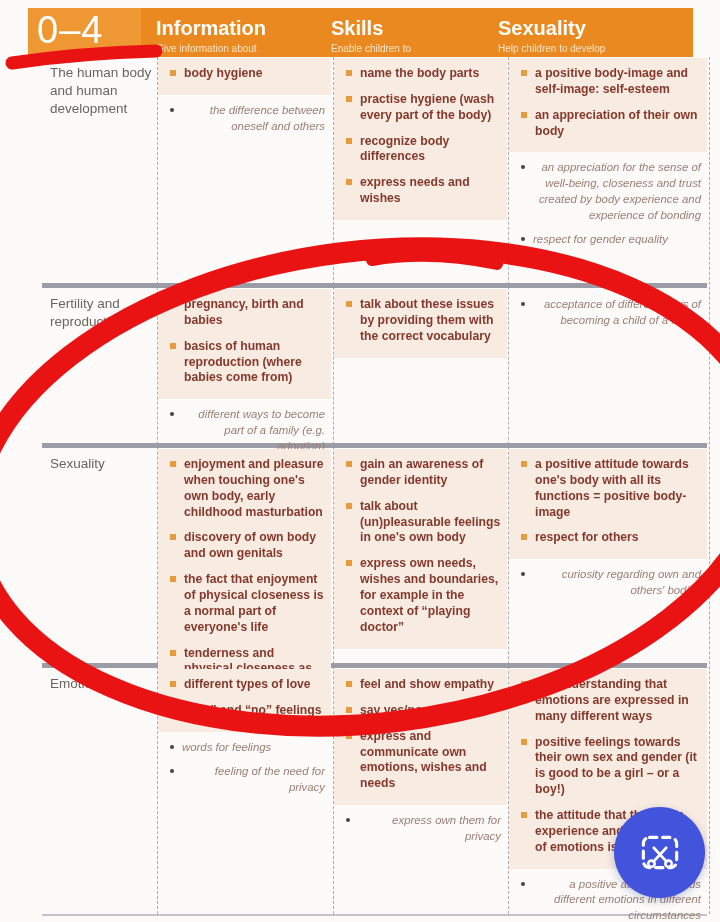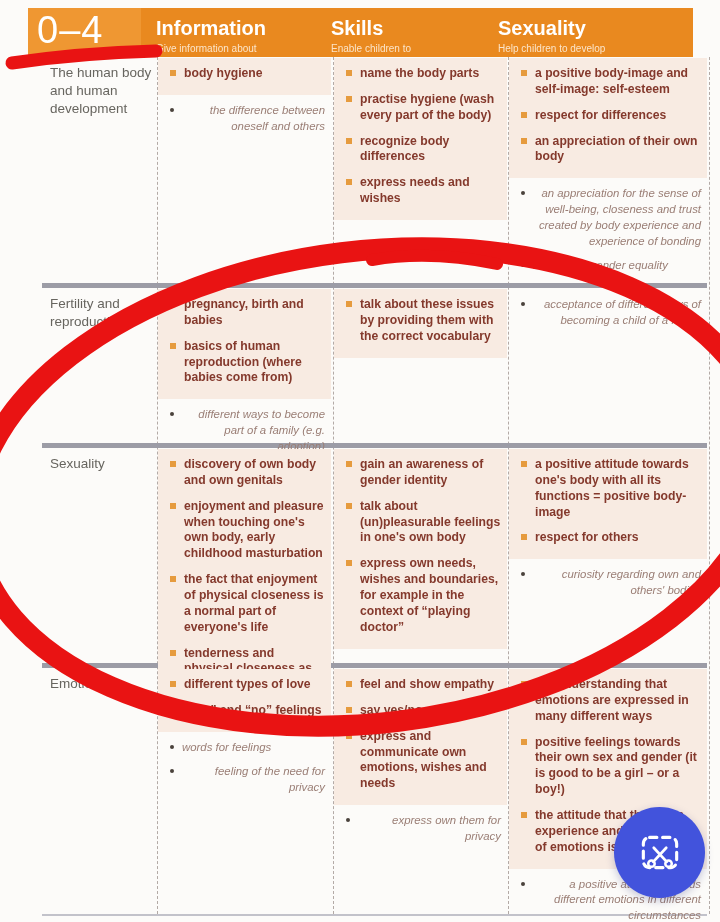"respect for differences" div.item { html: <div> <div></div> <div>respect for differences</div> </div> -> none }
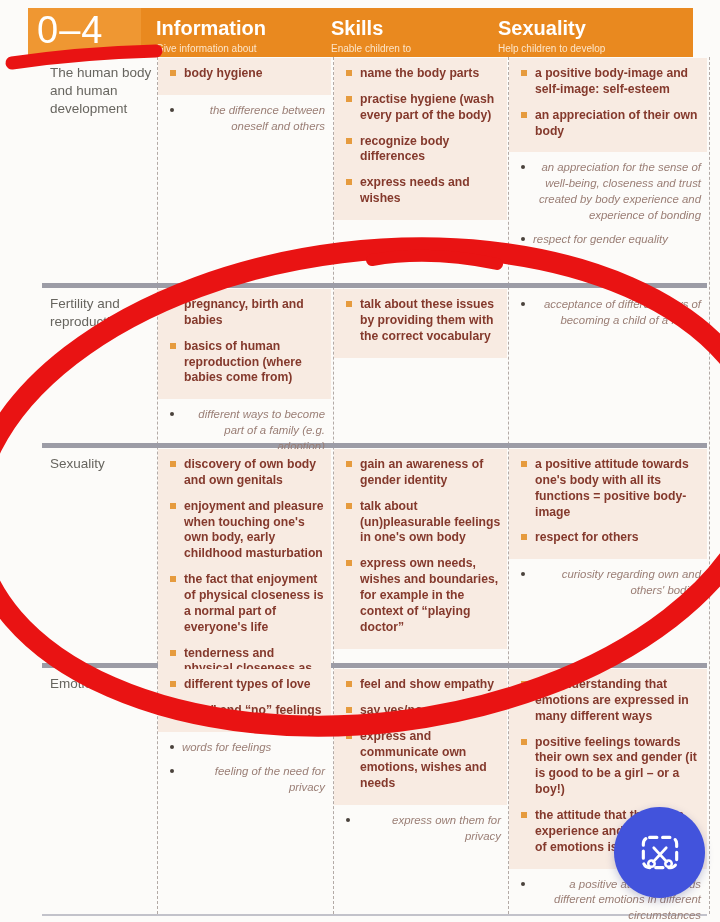"discovery of own body and" div.item { order: before "enjoyment and pleasure when touching" -> after "enjoyment and pleasure when touching" }
